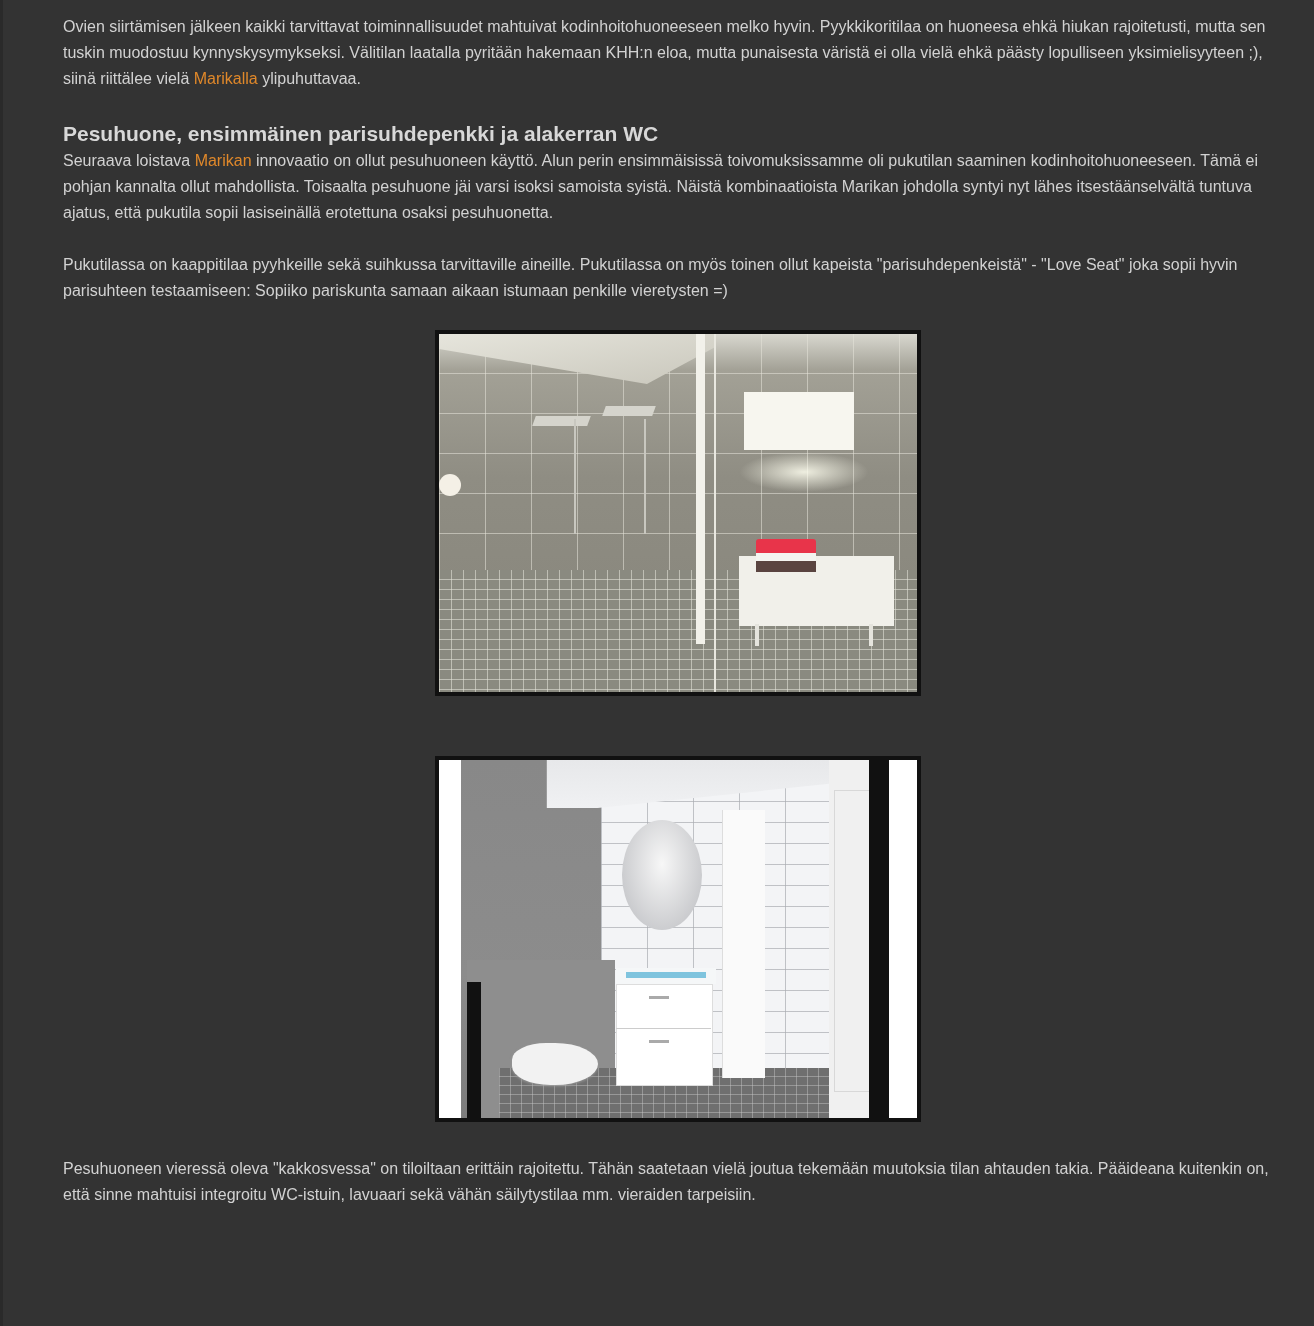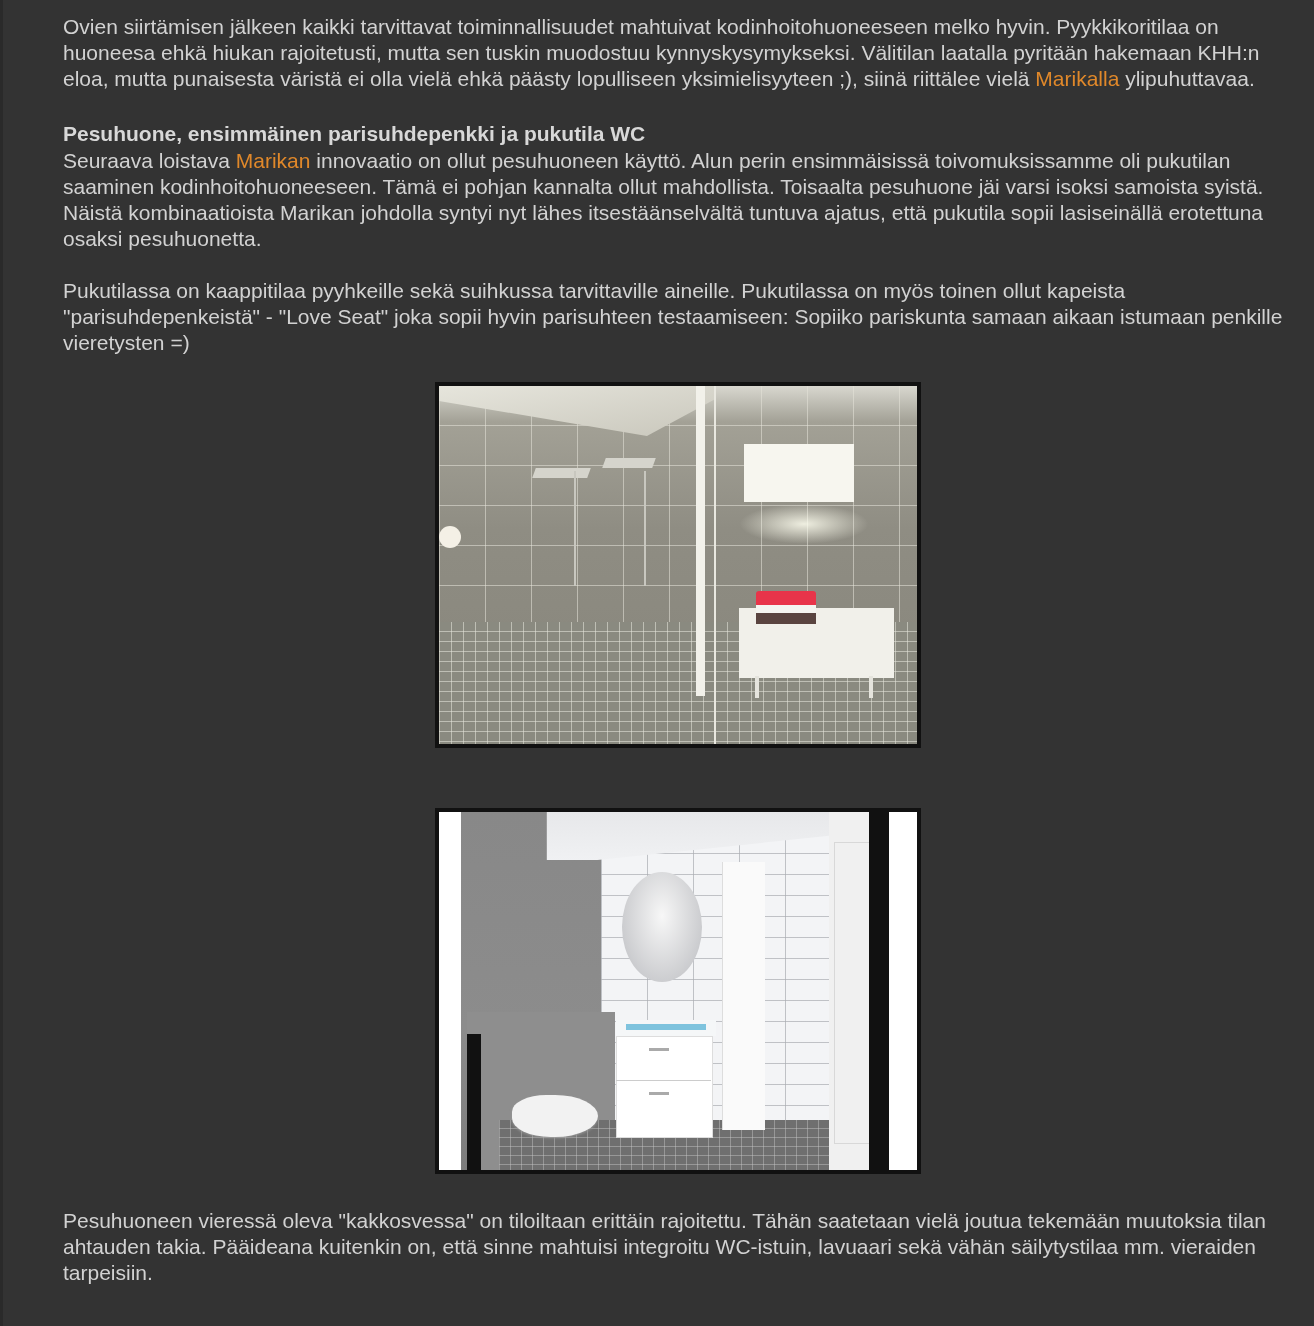"Ovien siirtämisen jälkeen kaikki" p { font-size: 21px -> 16px }
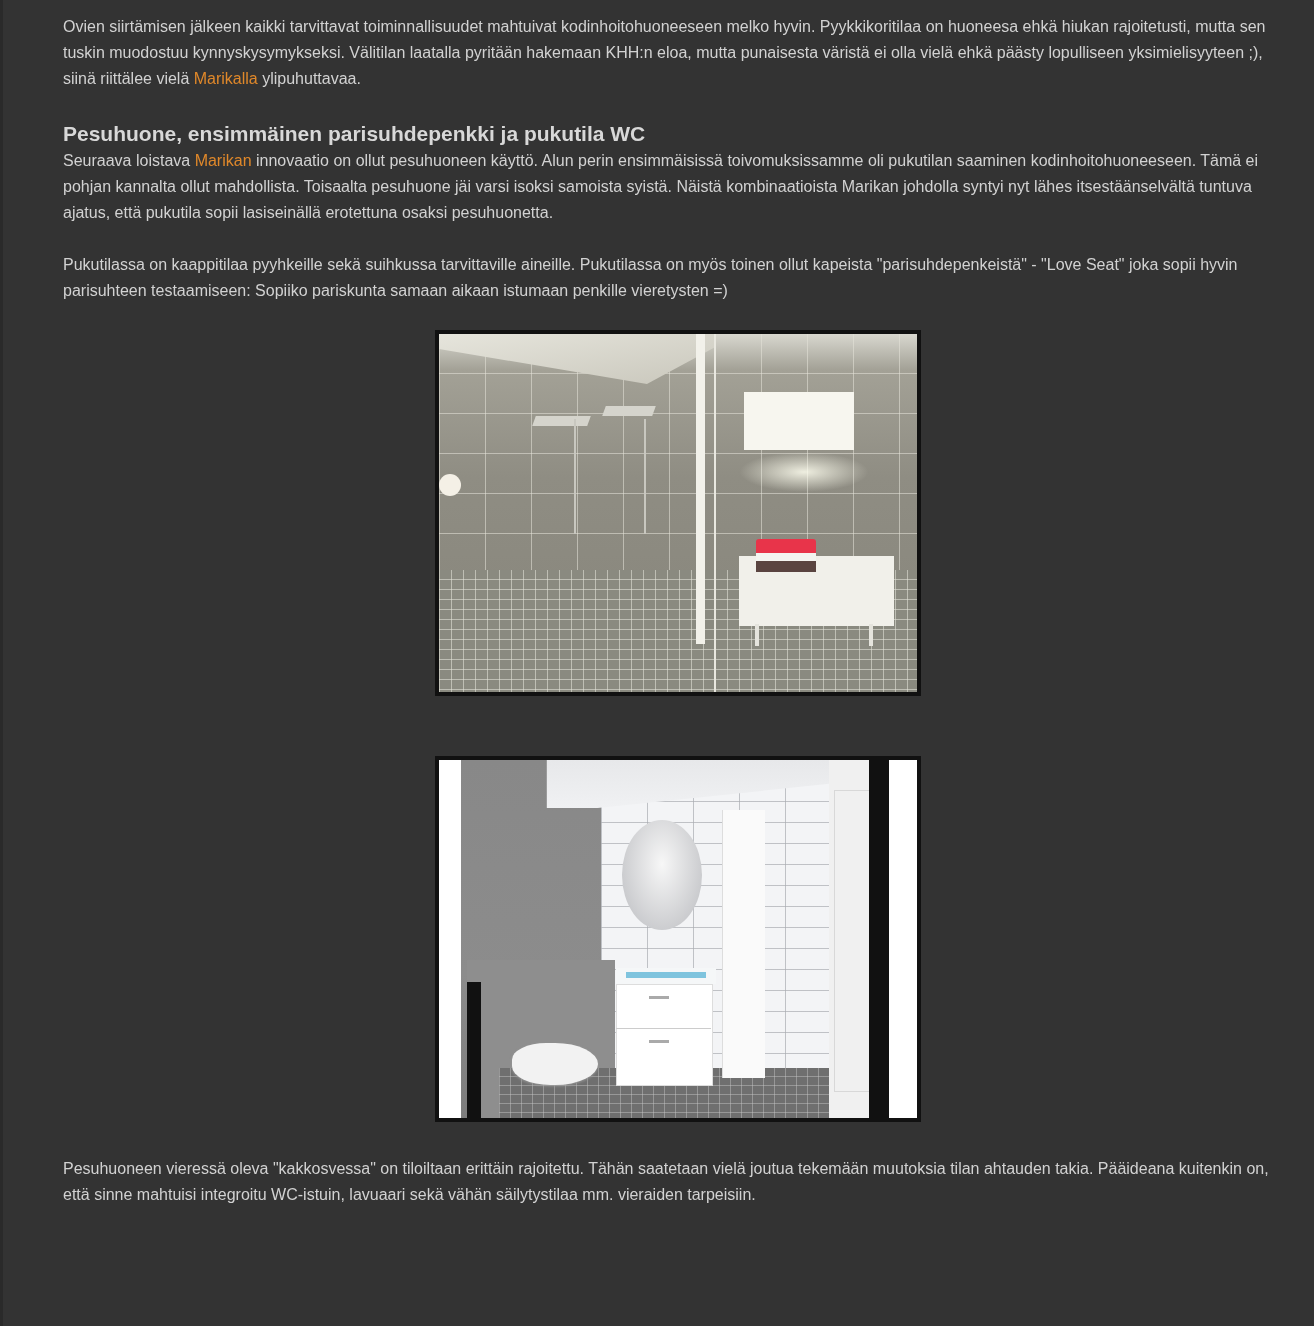"Pesuhuone, ensimmäinen parisuhdepenkki" h3 { text: pukutila -> alakerran }
